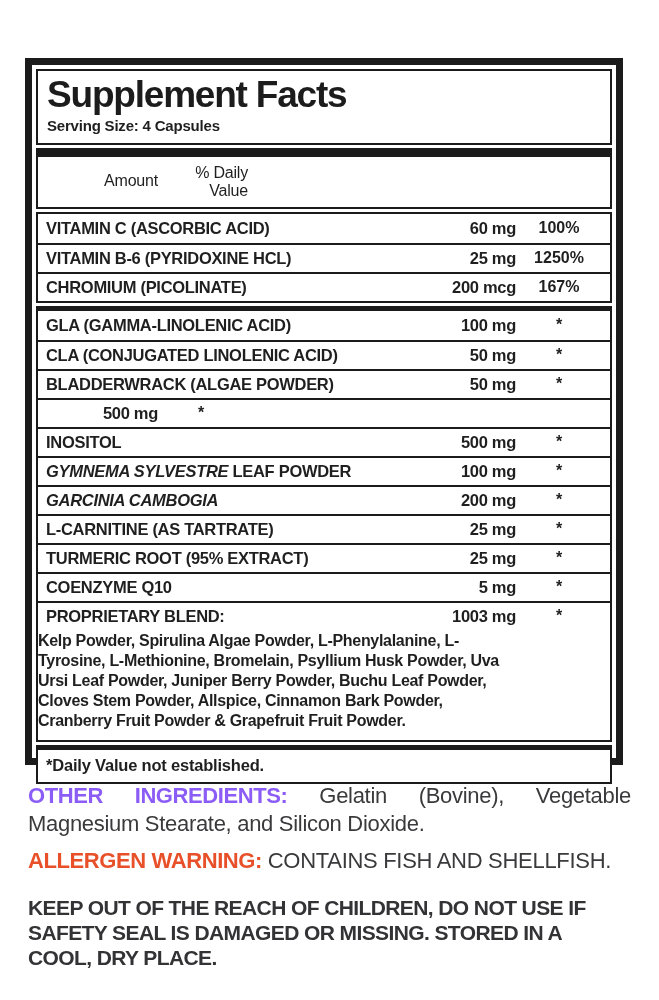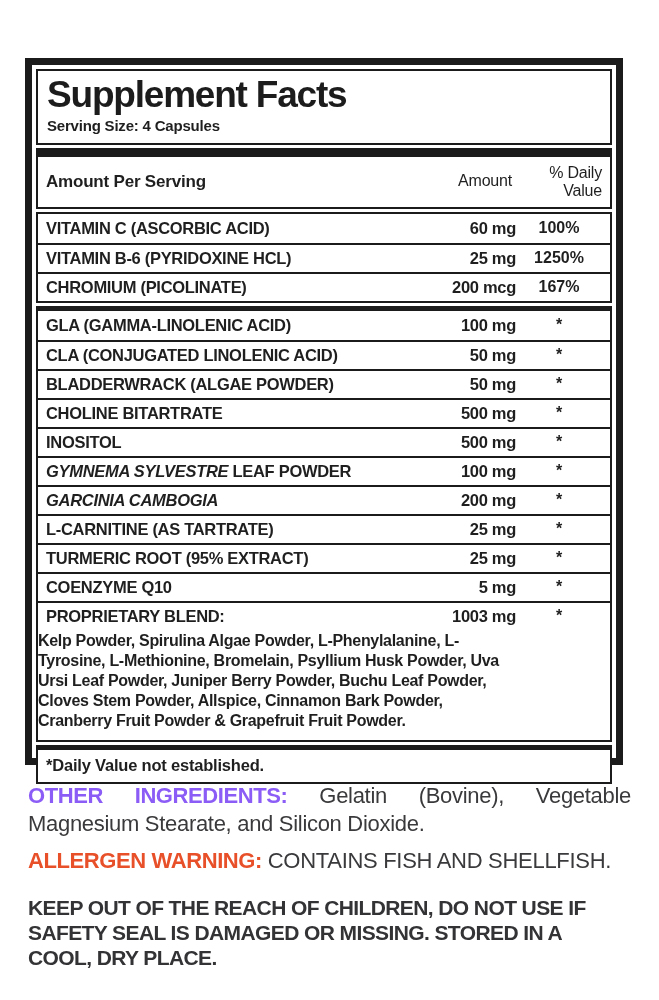"Amount Per Serving" div.aps { html: <div>Amount Per Serving</div> -> none }
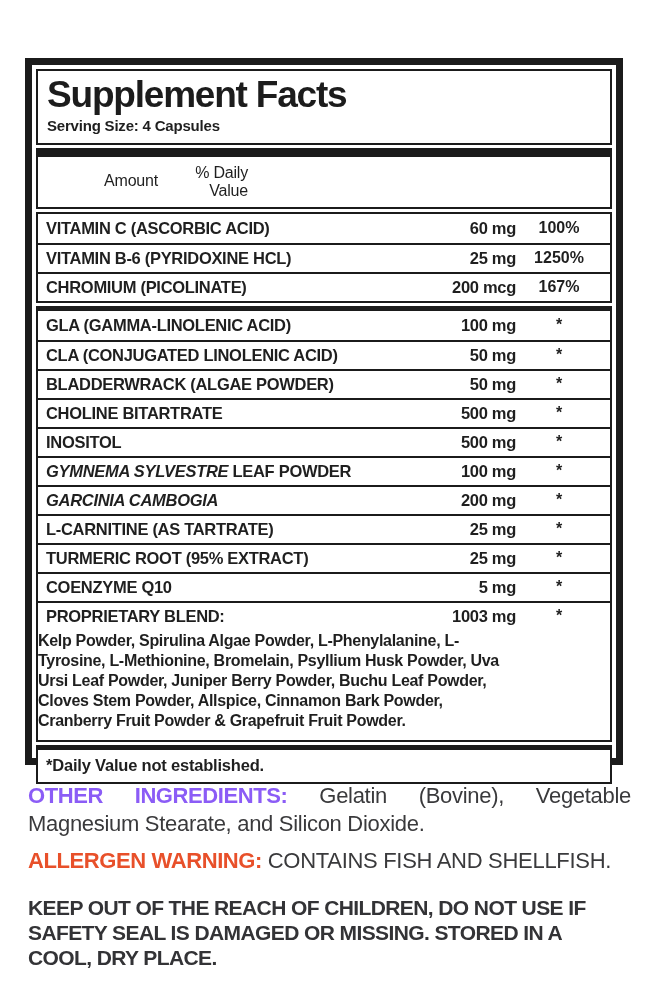"CHOLINE BITARTRATE" span.nm { html: <span><i></i><span>CHOLINE BITARTRATE</span></span> -> none }
